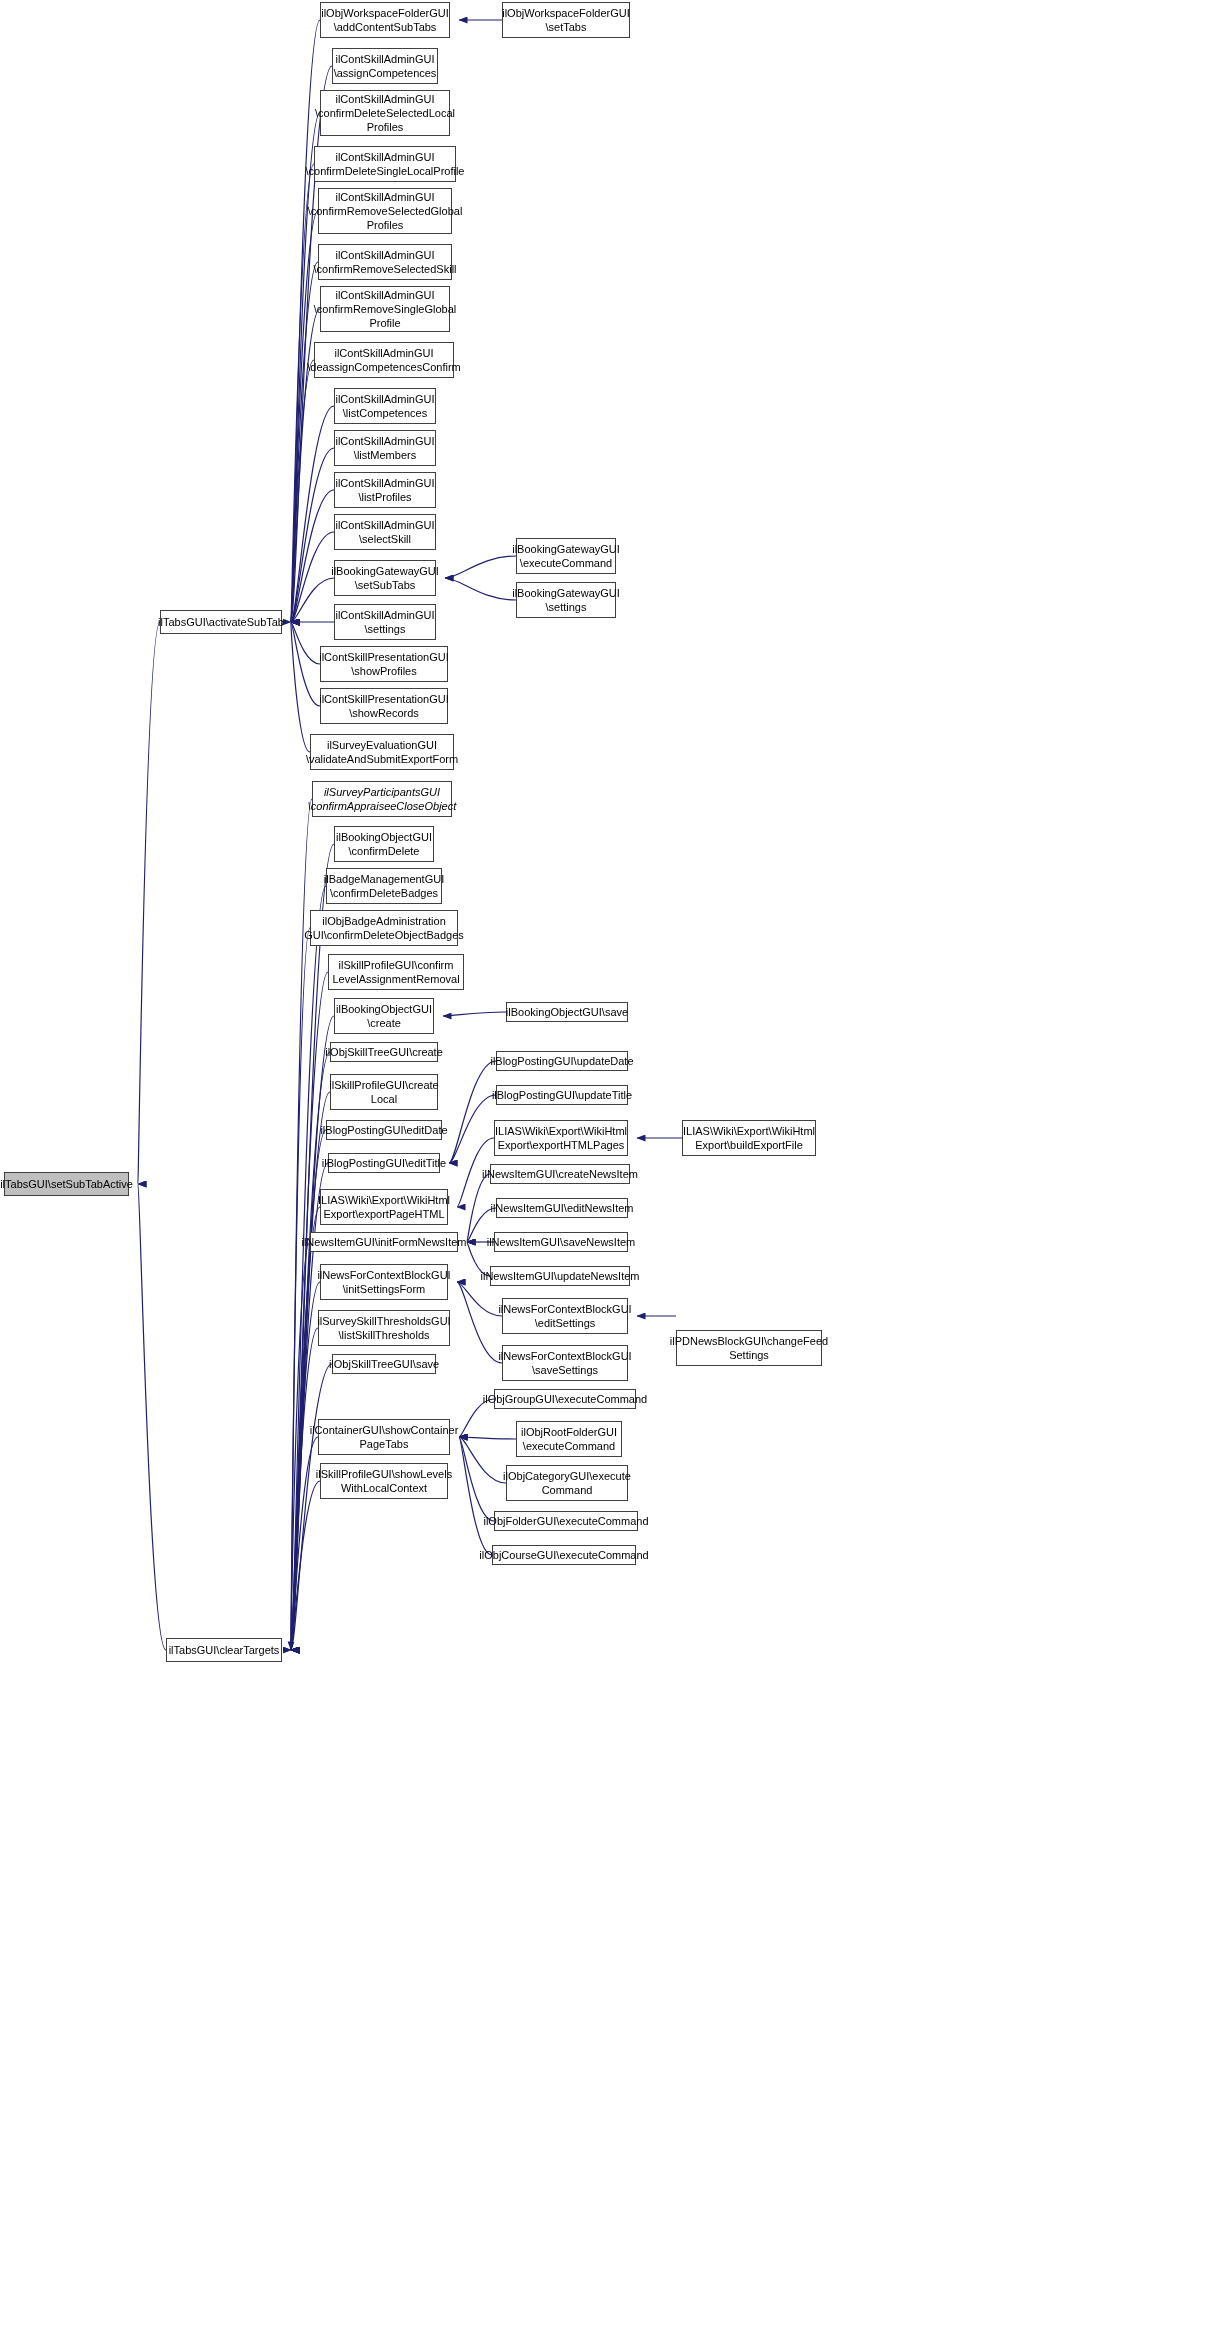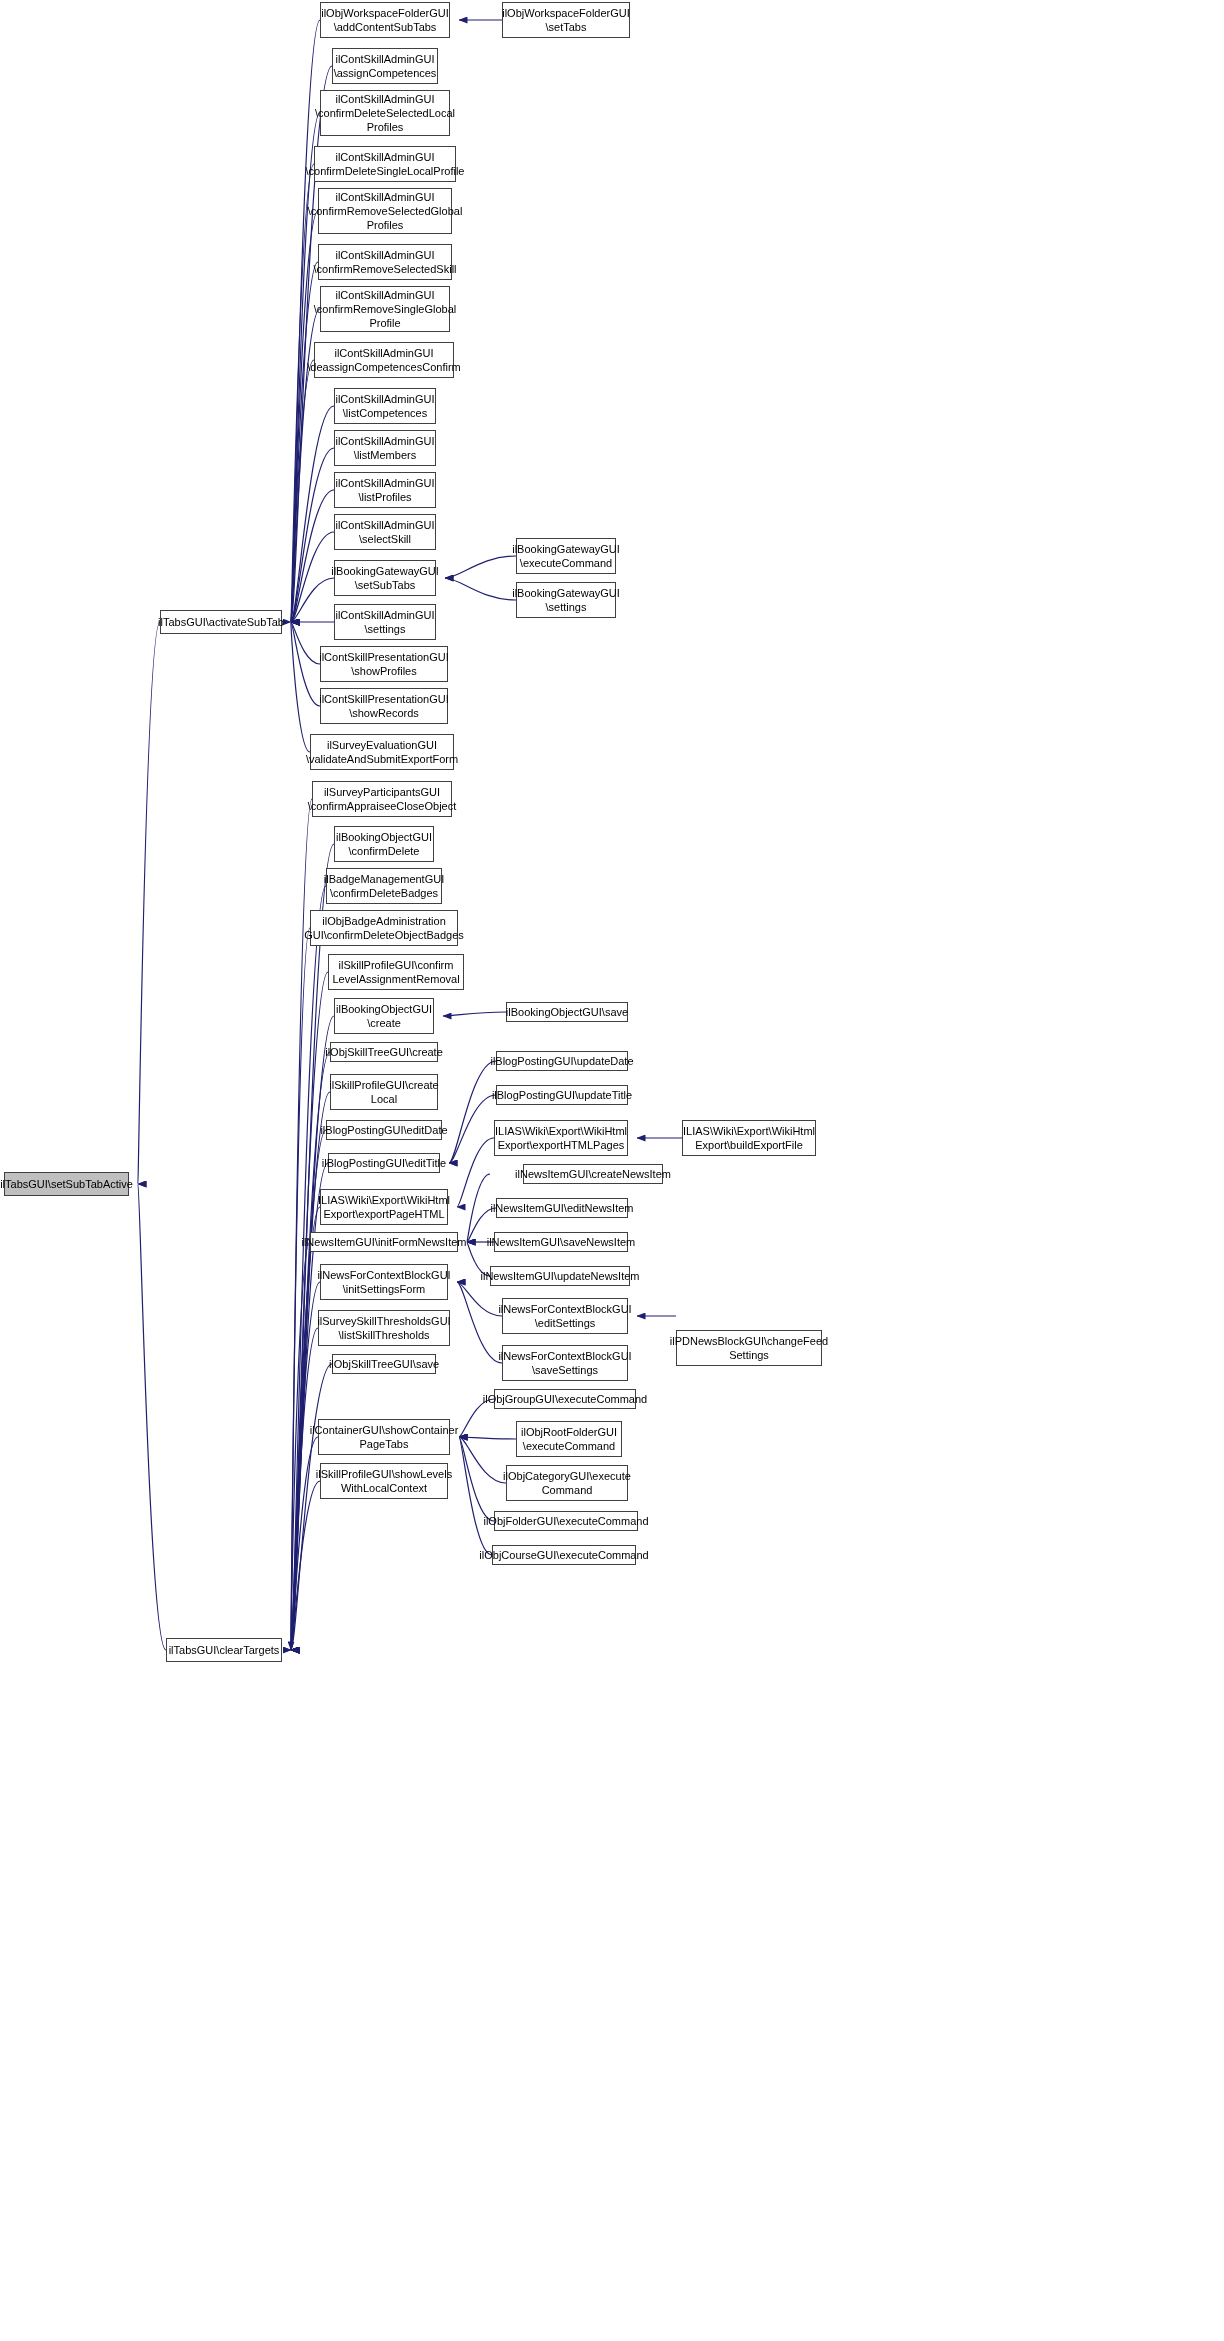"ilSurveyParticipantsGUI" div.node { font-style: none -> italic }
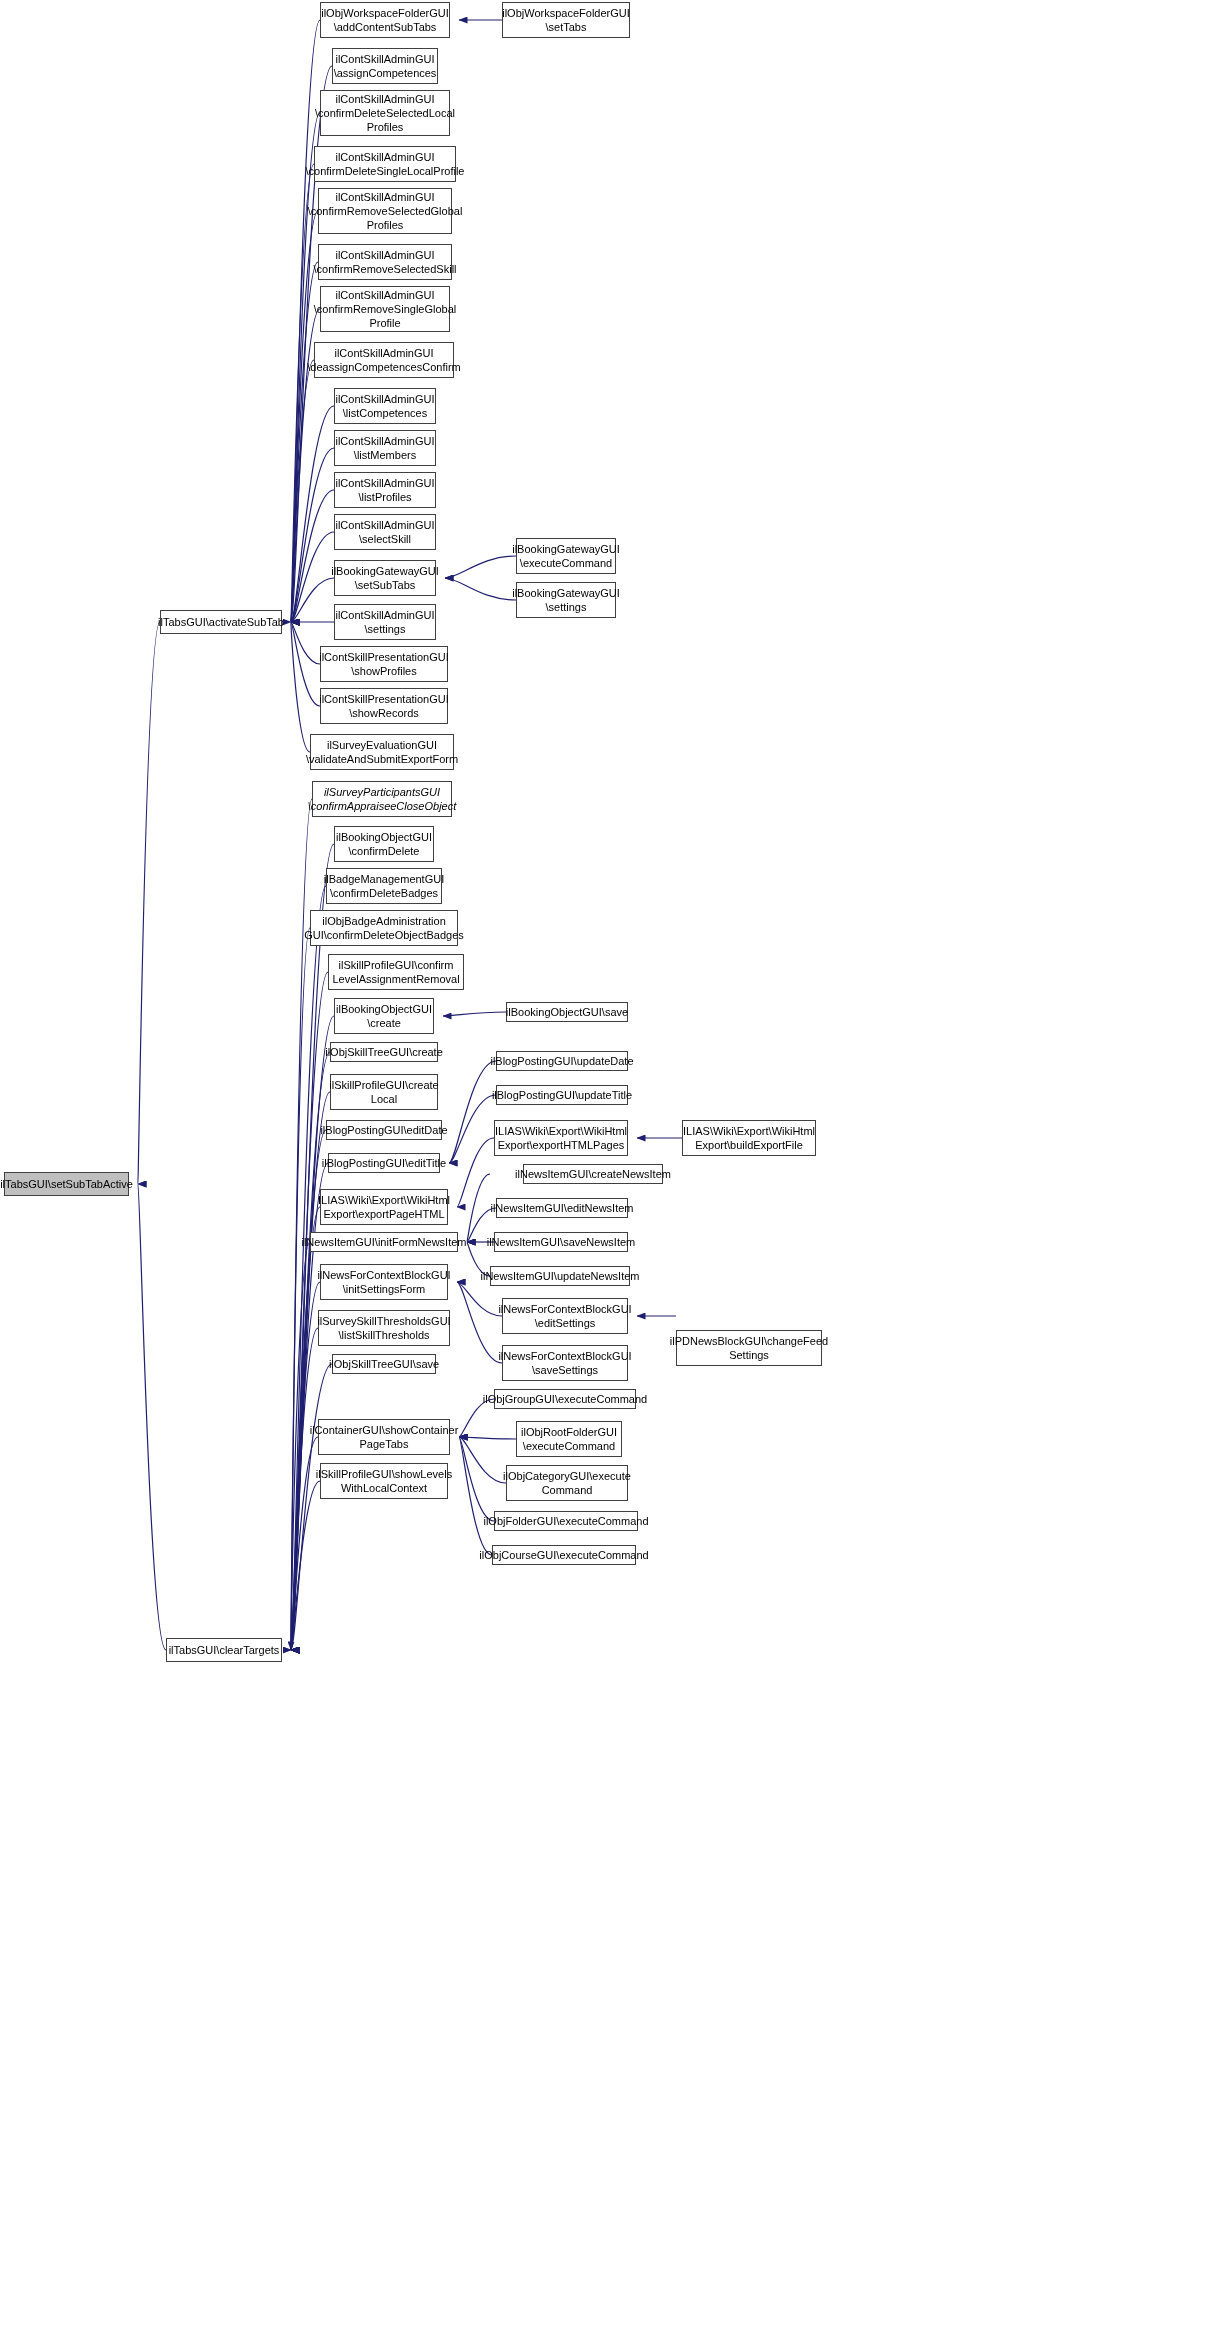"ilNewsItemGUI\createNewsItem" div.node { margin-left: 33px -> none }
